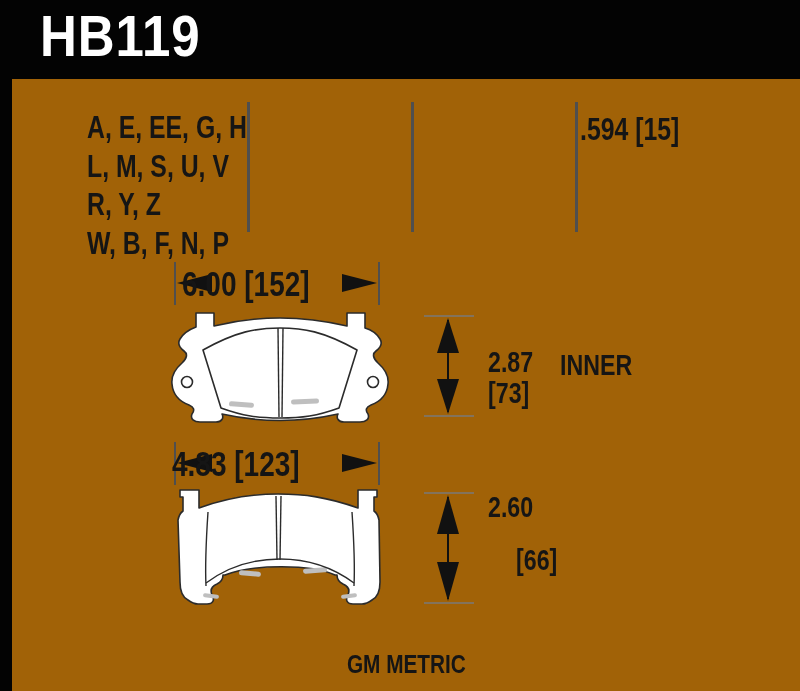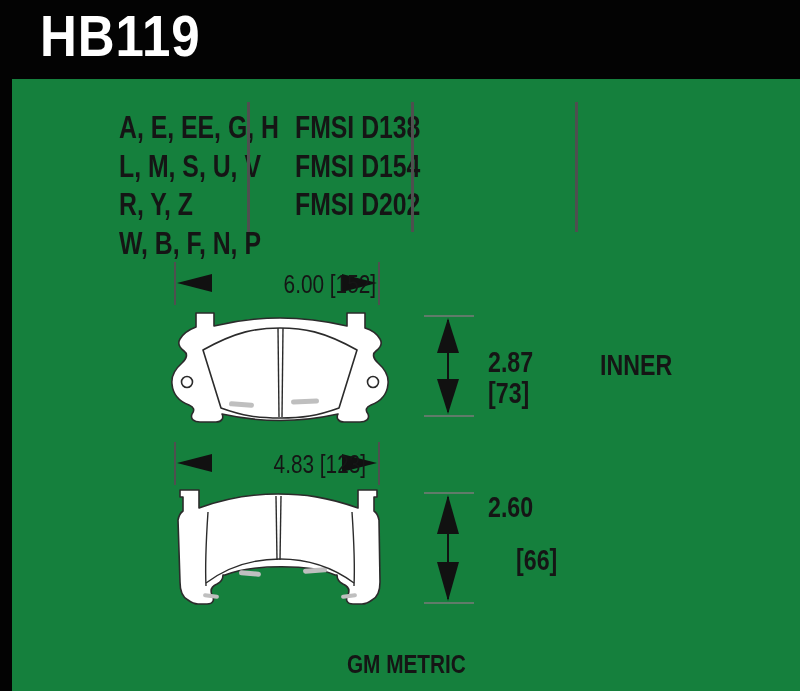"HB119" .page { background: #15803d -> #a16207 }
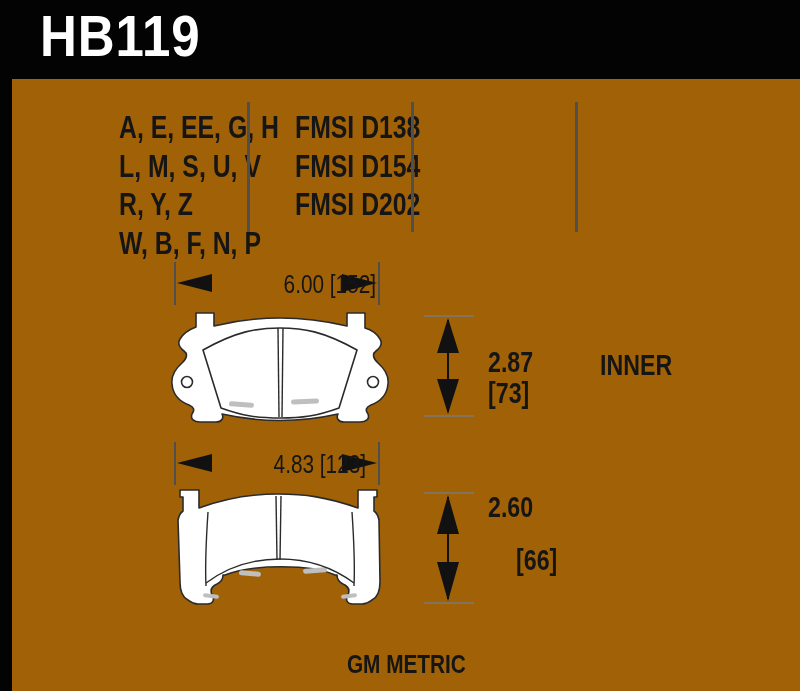"A, E, EE, G, H" .tbl-text { margin-left: 32px -> none }
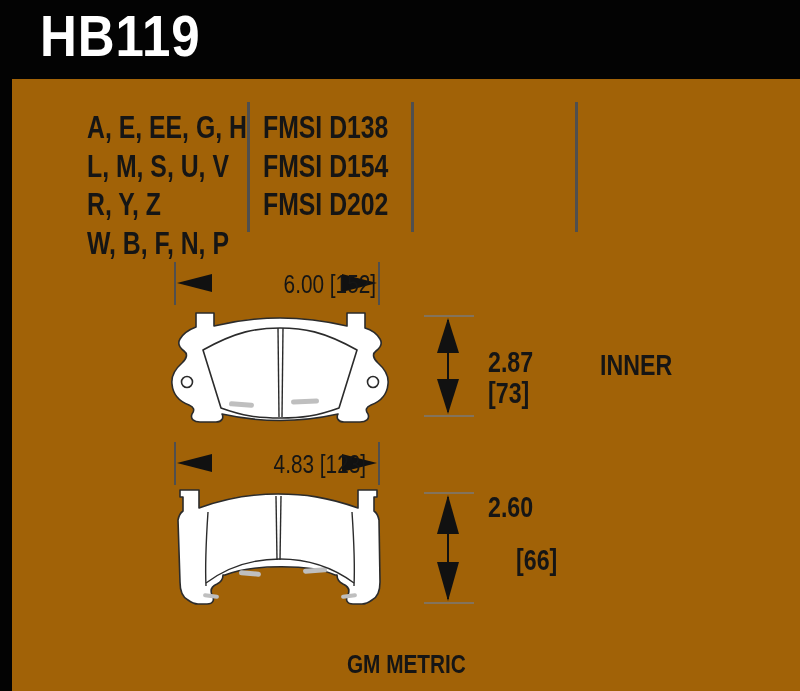"FMSI D138" div.tbl-text { html: <div> <div><span>FMSI D138</span></div> <div><span>FMSI D154</span></div> <div><span>FMSI D202</span></div> </div> -> none }
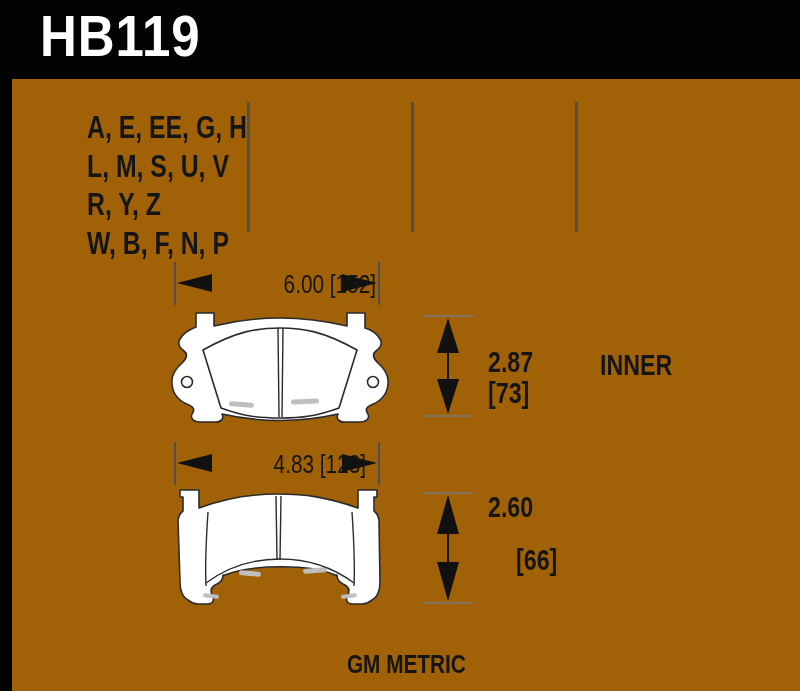".594 [15]" div.tbl-text { html: none -> <div> <span>.594 [15]</span> </div> }
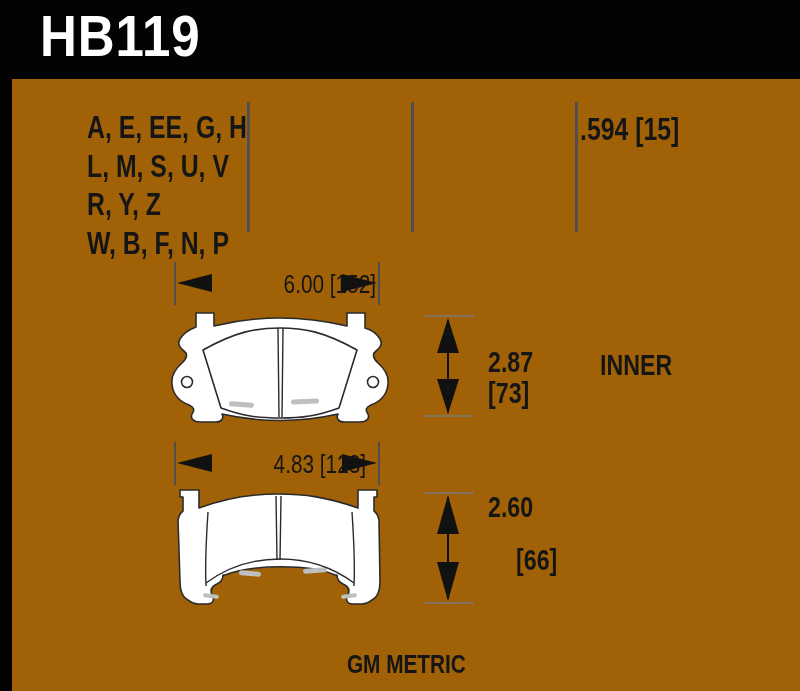"6.00 [152]" .dim-text { font-size: 26px -> 35px; font-weight: 400 -> 700; text-align: right -> left }
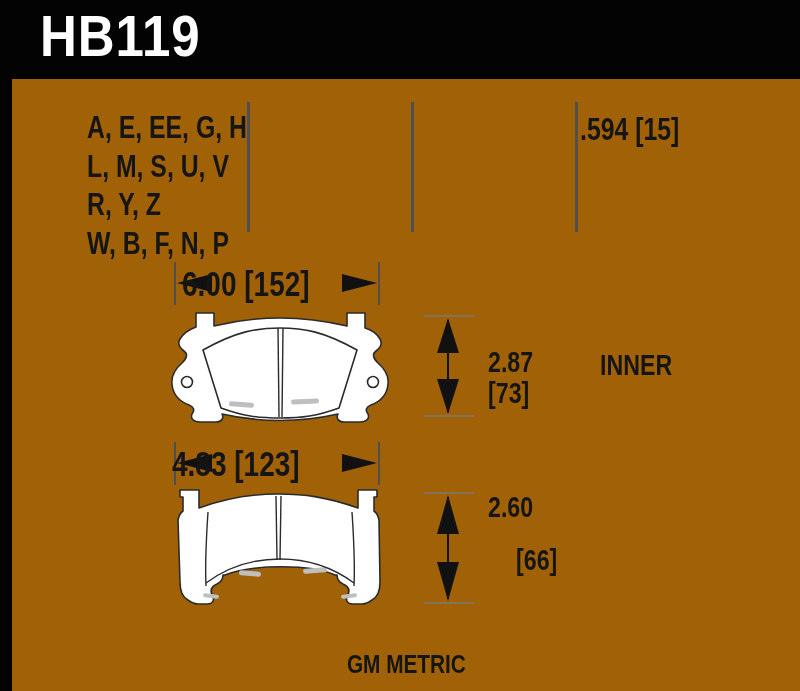"INNER" div.dim-label { margin-left: 40px -> none }
